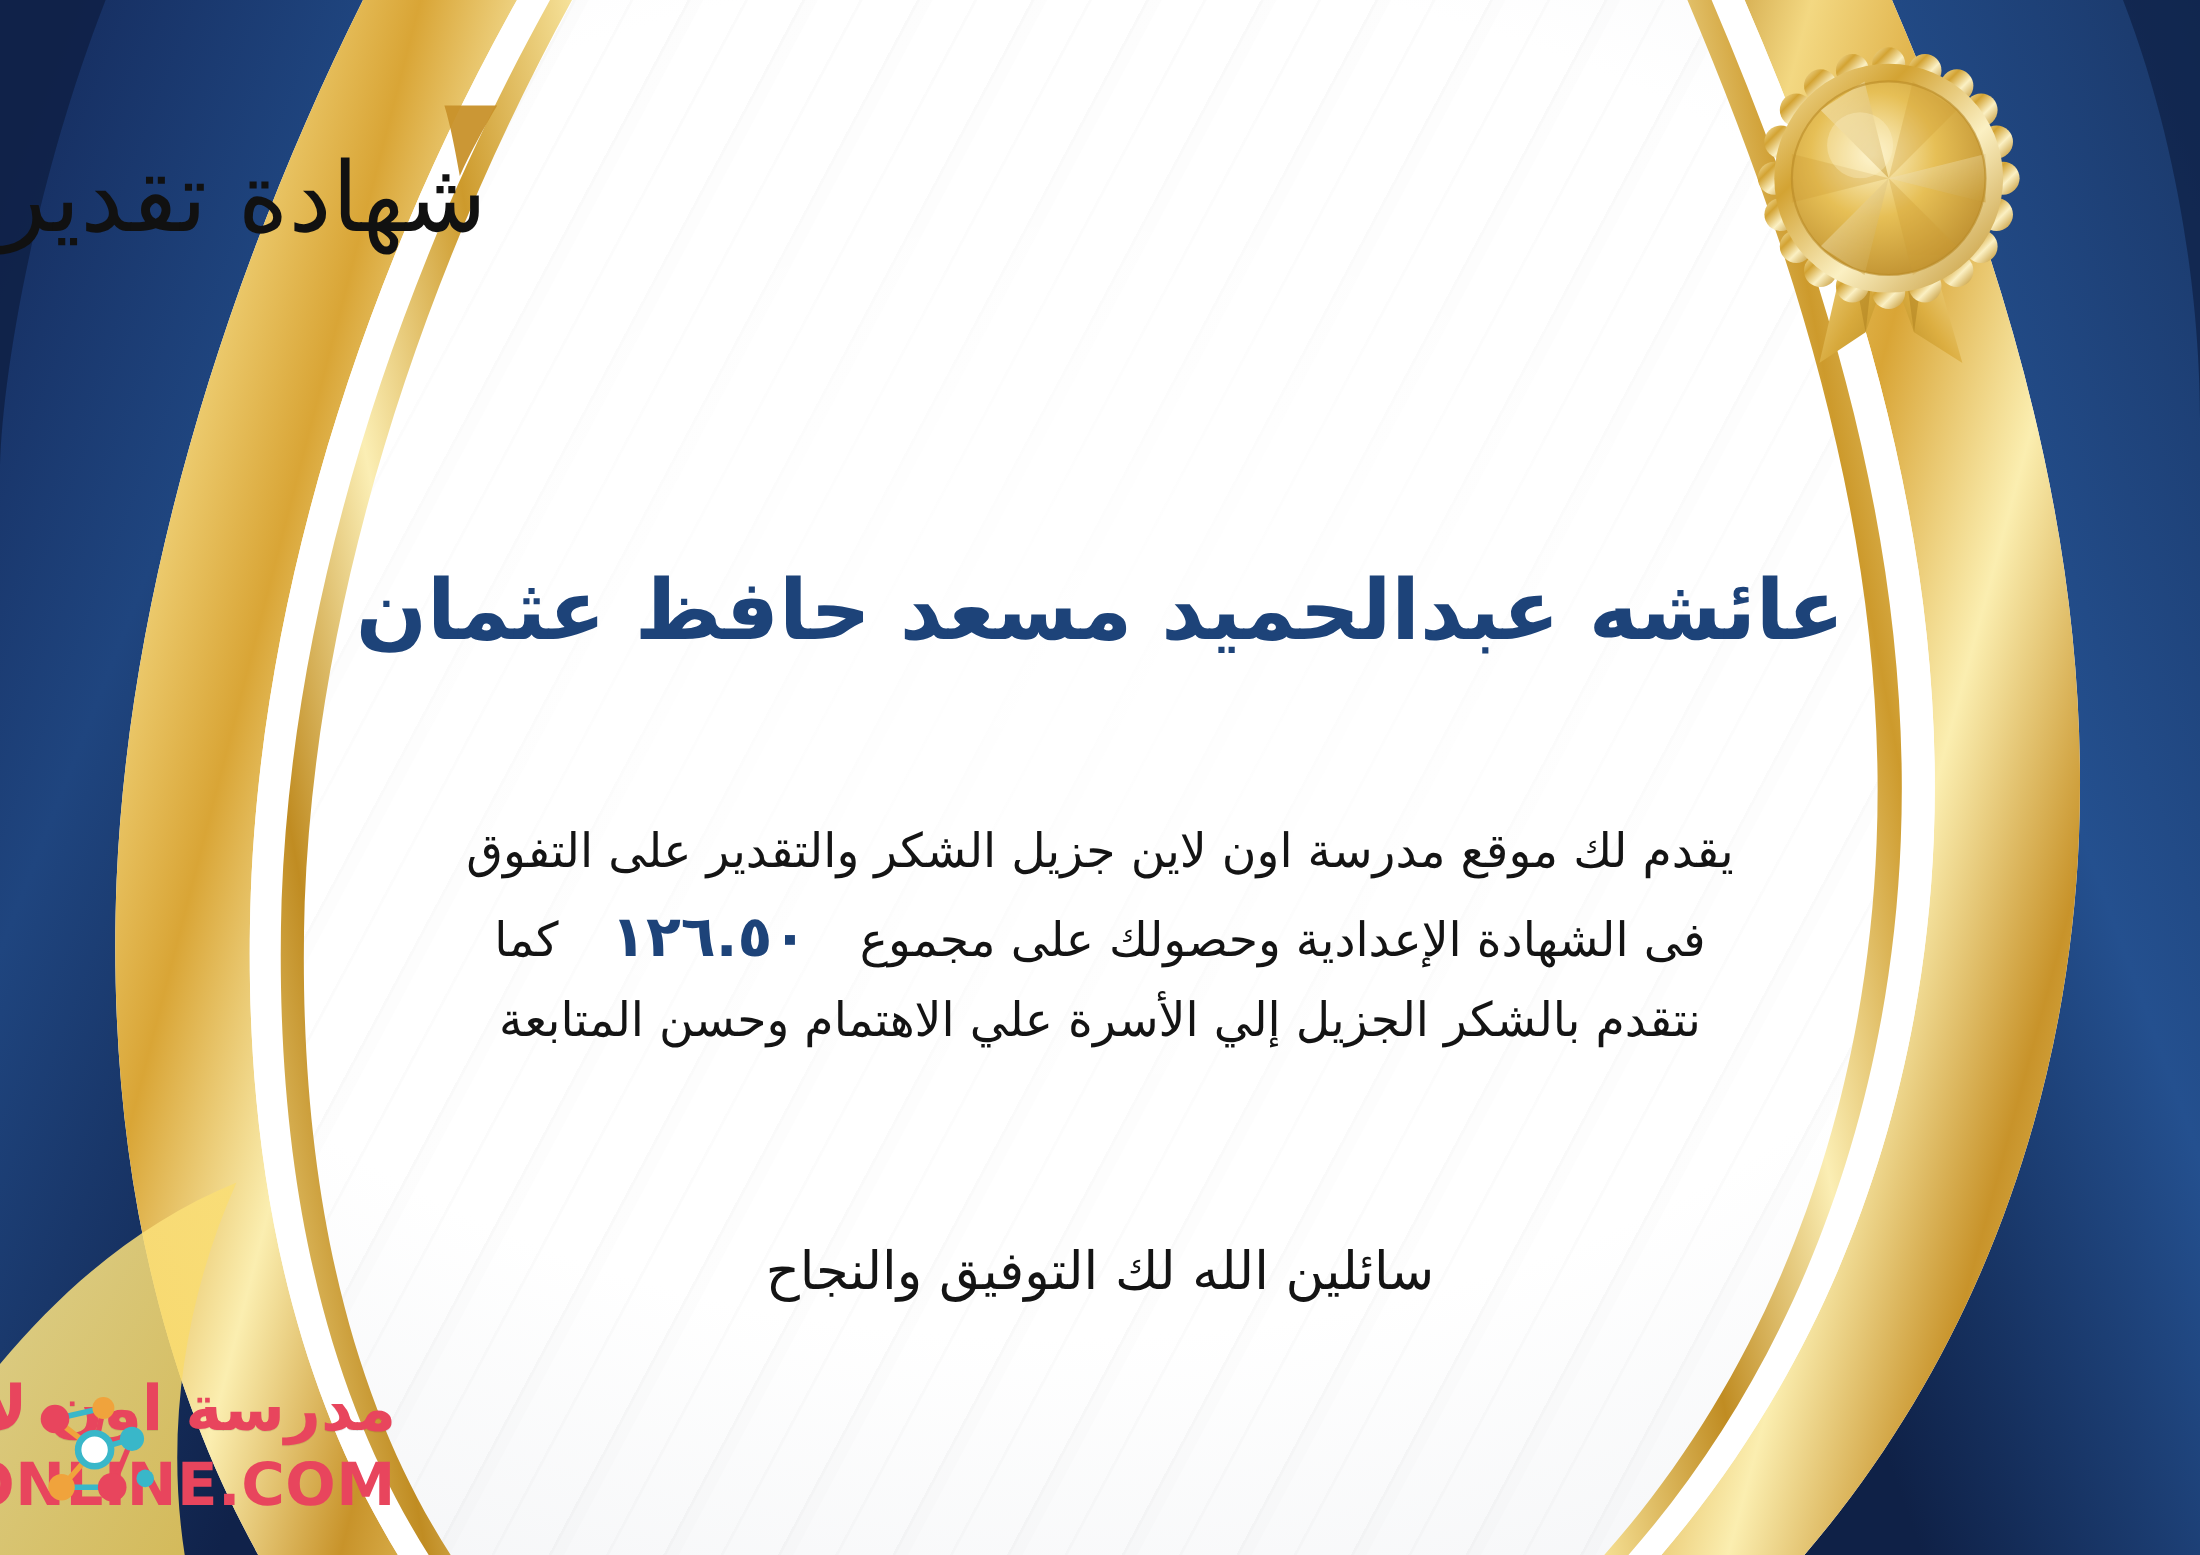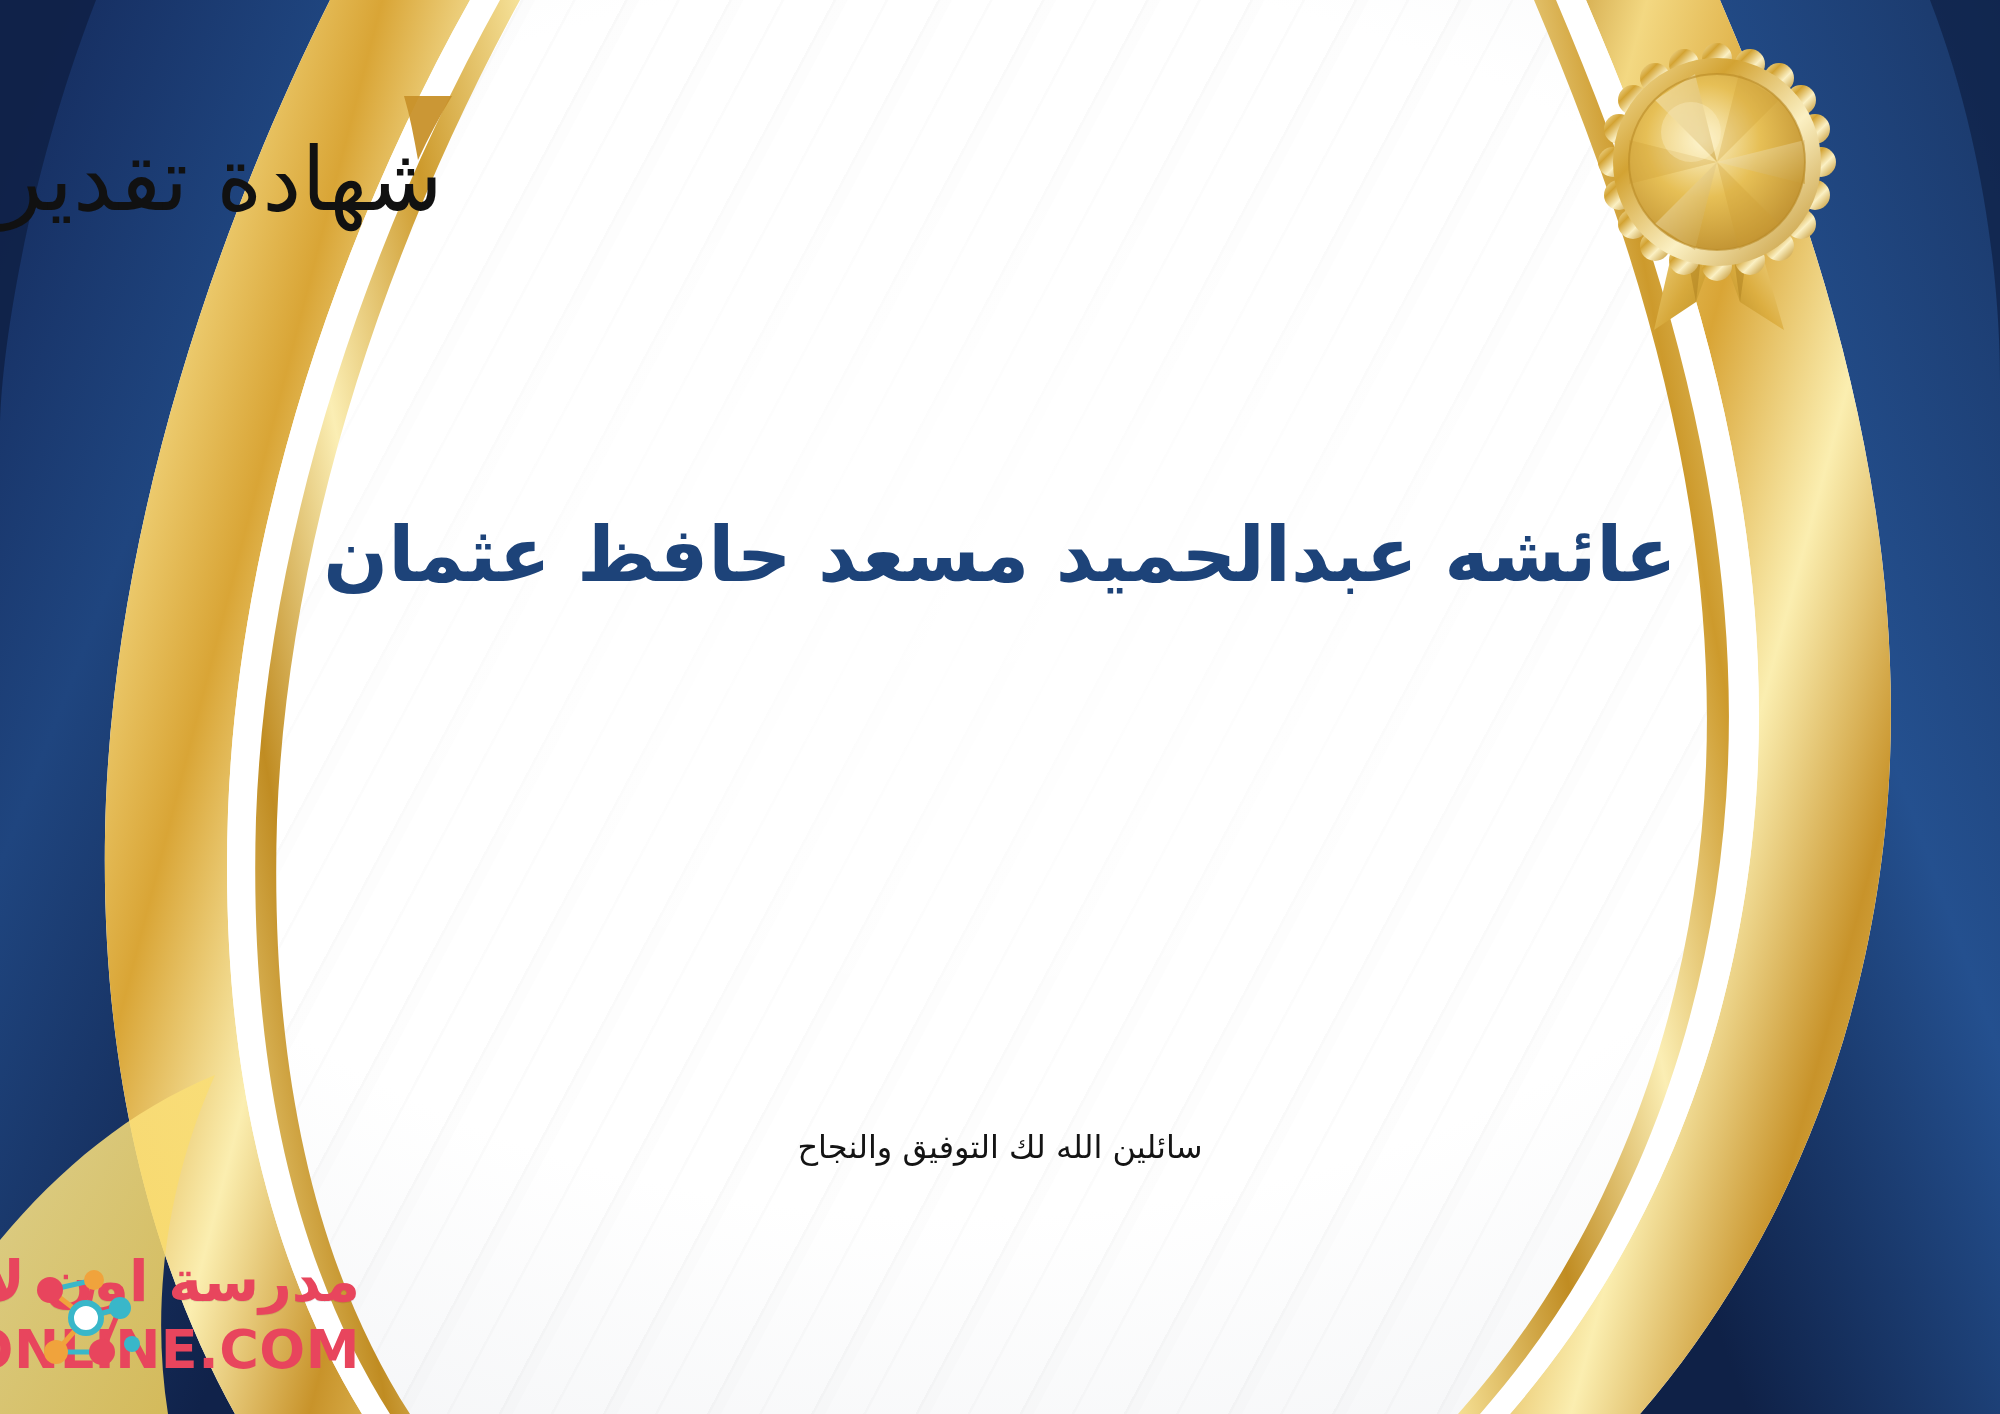"يقدم لك موقع مدرسة اون" div.body-block { html: none -> <div> <div>يقدم لك موقع مدرسة اون لاين جزيل الشكر والتقدير على التفوق</div> <div> <span>فى الشهادة الإعدادية وحصولك على مجموع</span> <span>١٢٦.٥٠</span> <span>كما</span> </div> <div>نتقدم بالشكر الجزيل إلي الأسرة علي الاهتمام وحسن المتابعة</div> </div> }
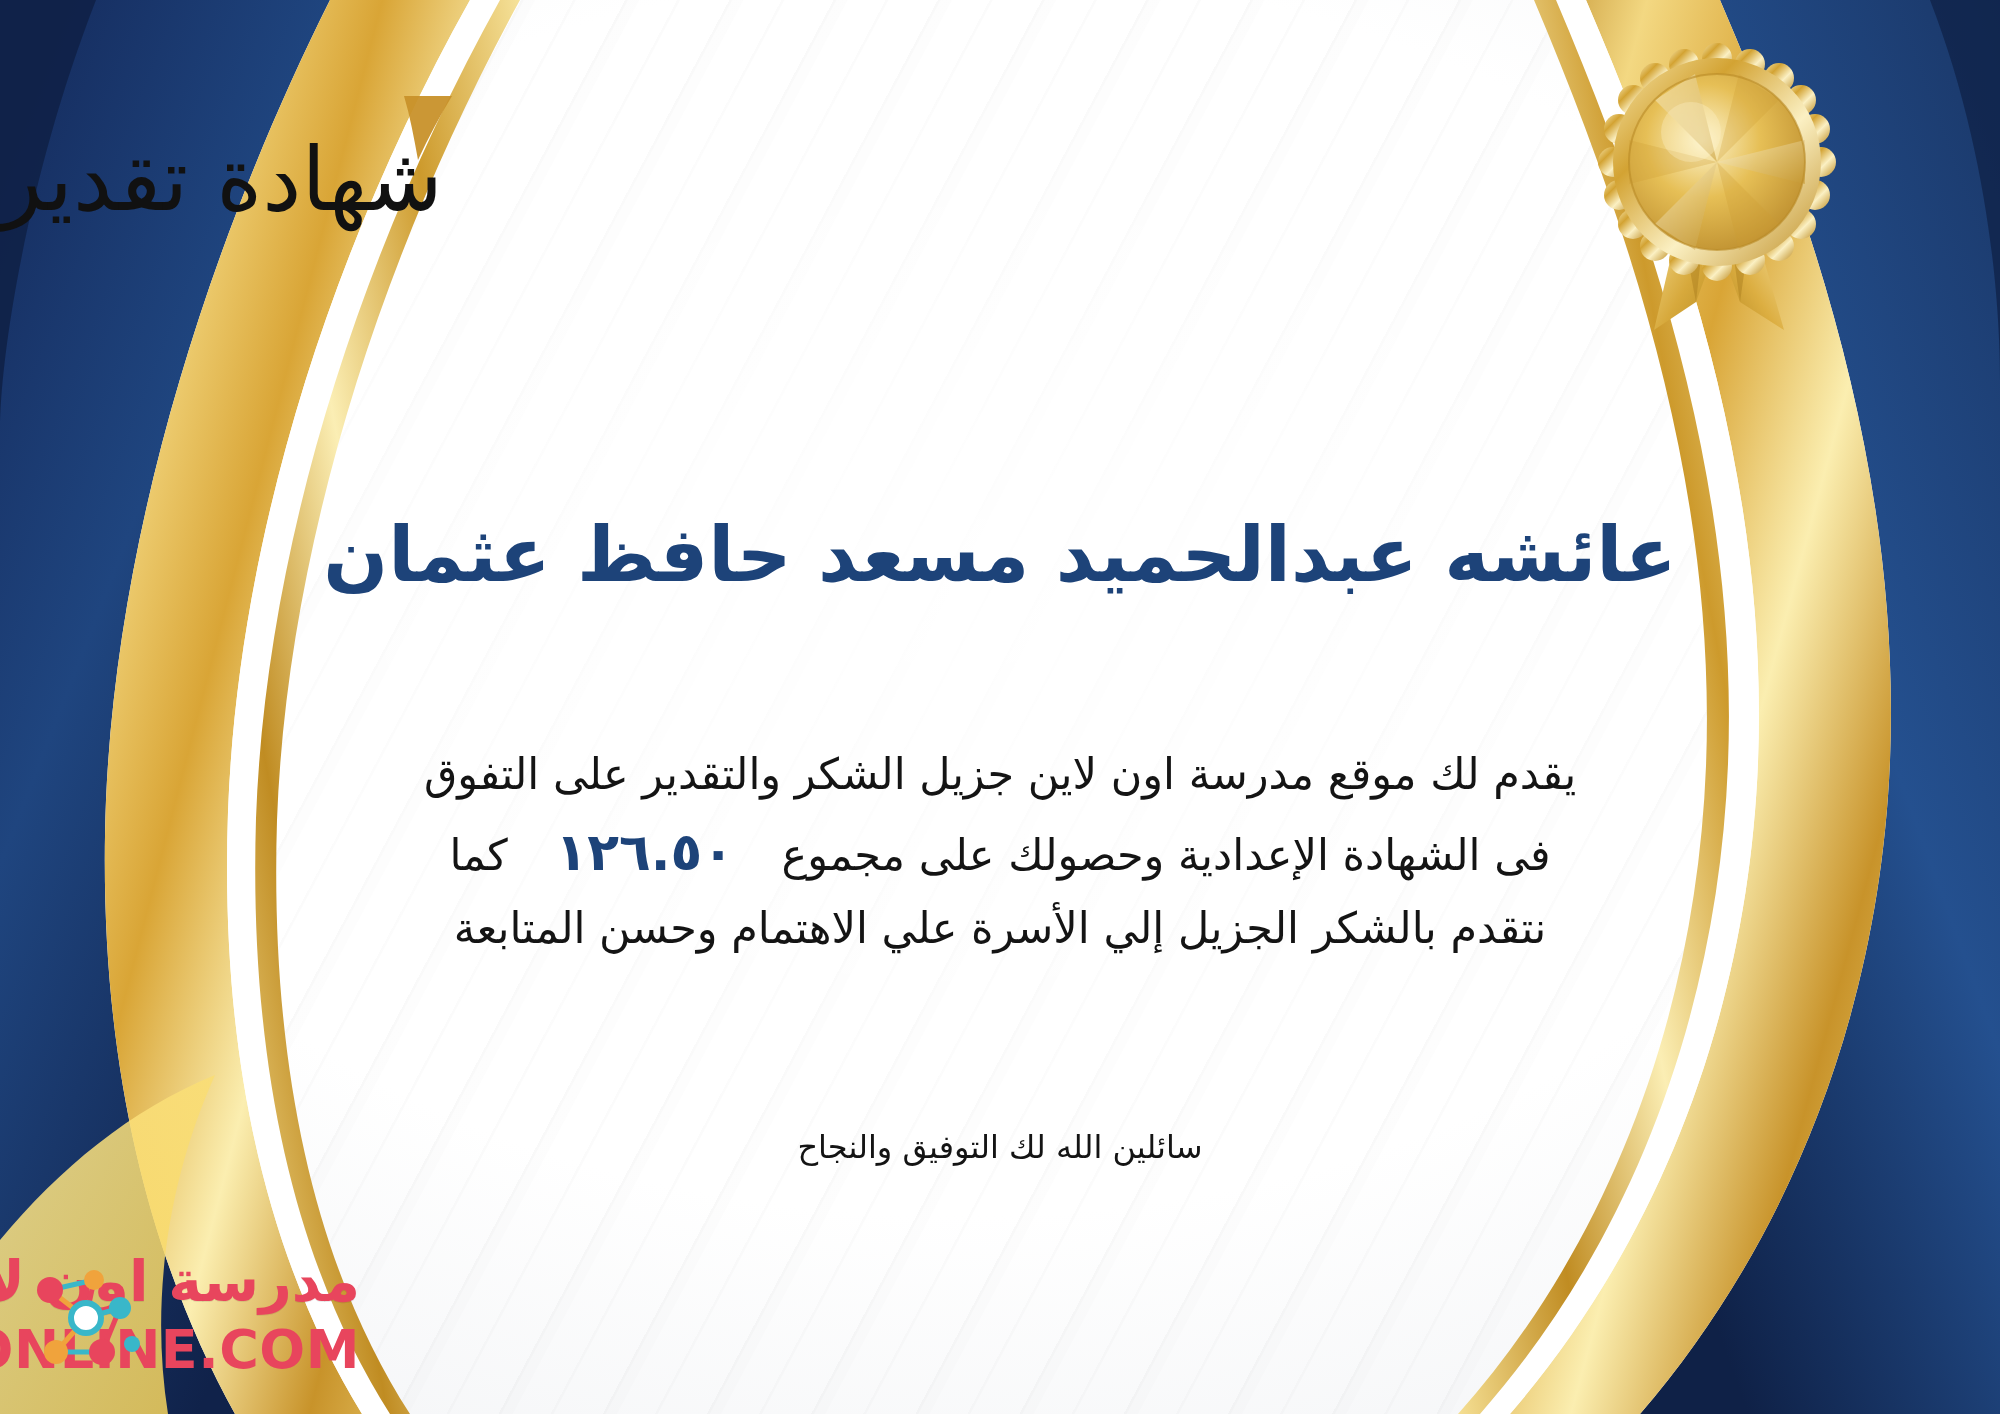"سائلين الله لك التوفيق والنجاح" .closing { font-size: 32px -> 48px }
